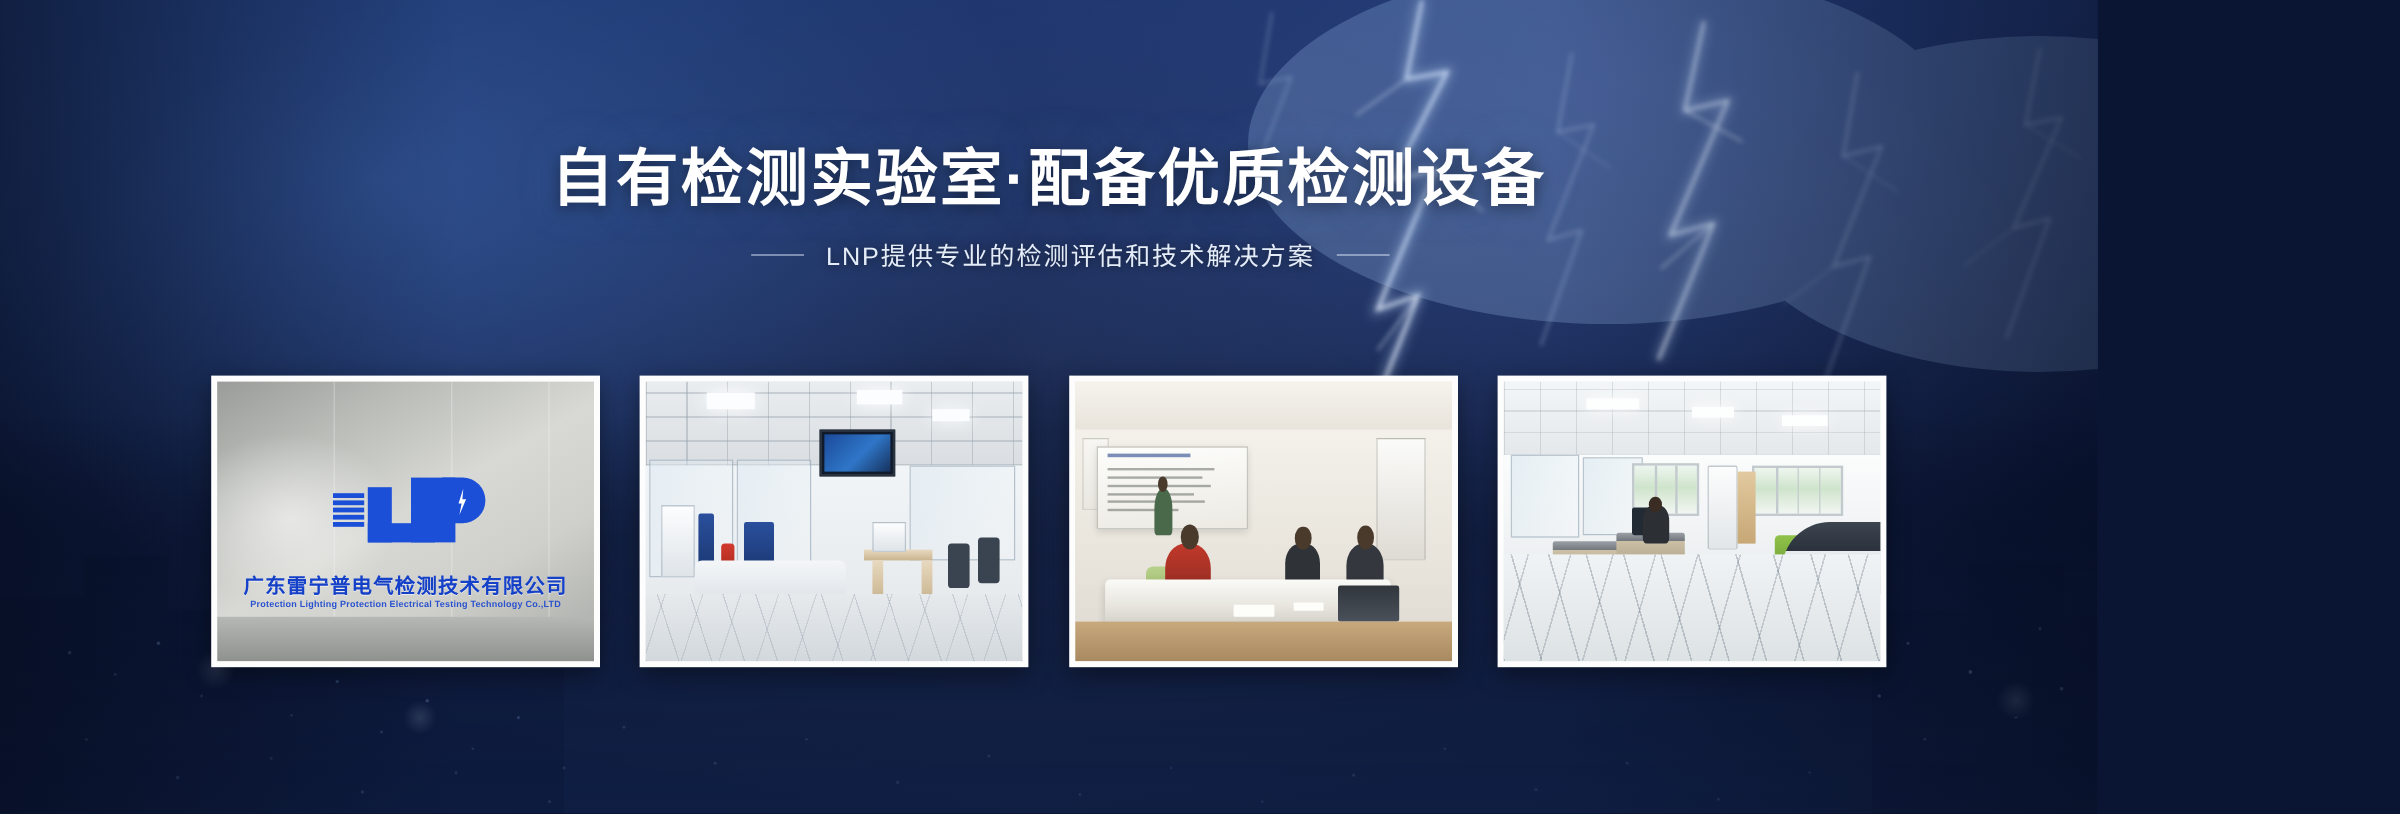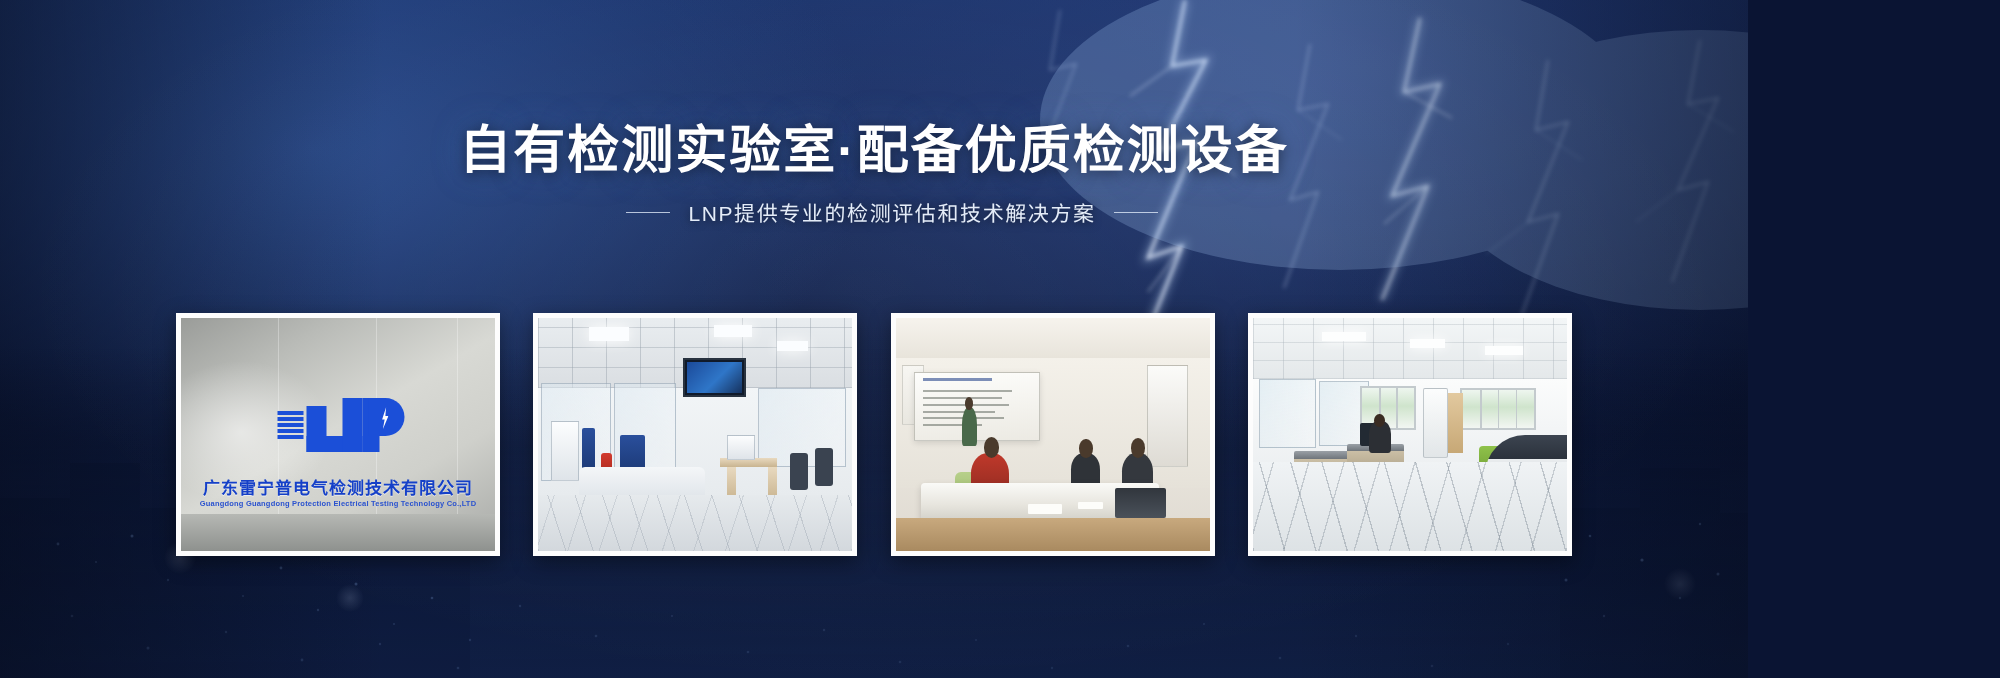"Guangdong Guangdong Protection" div.en-name { text: Guangdong Guangdong -> Protection Lighting }
